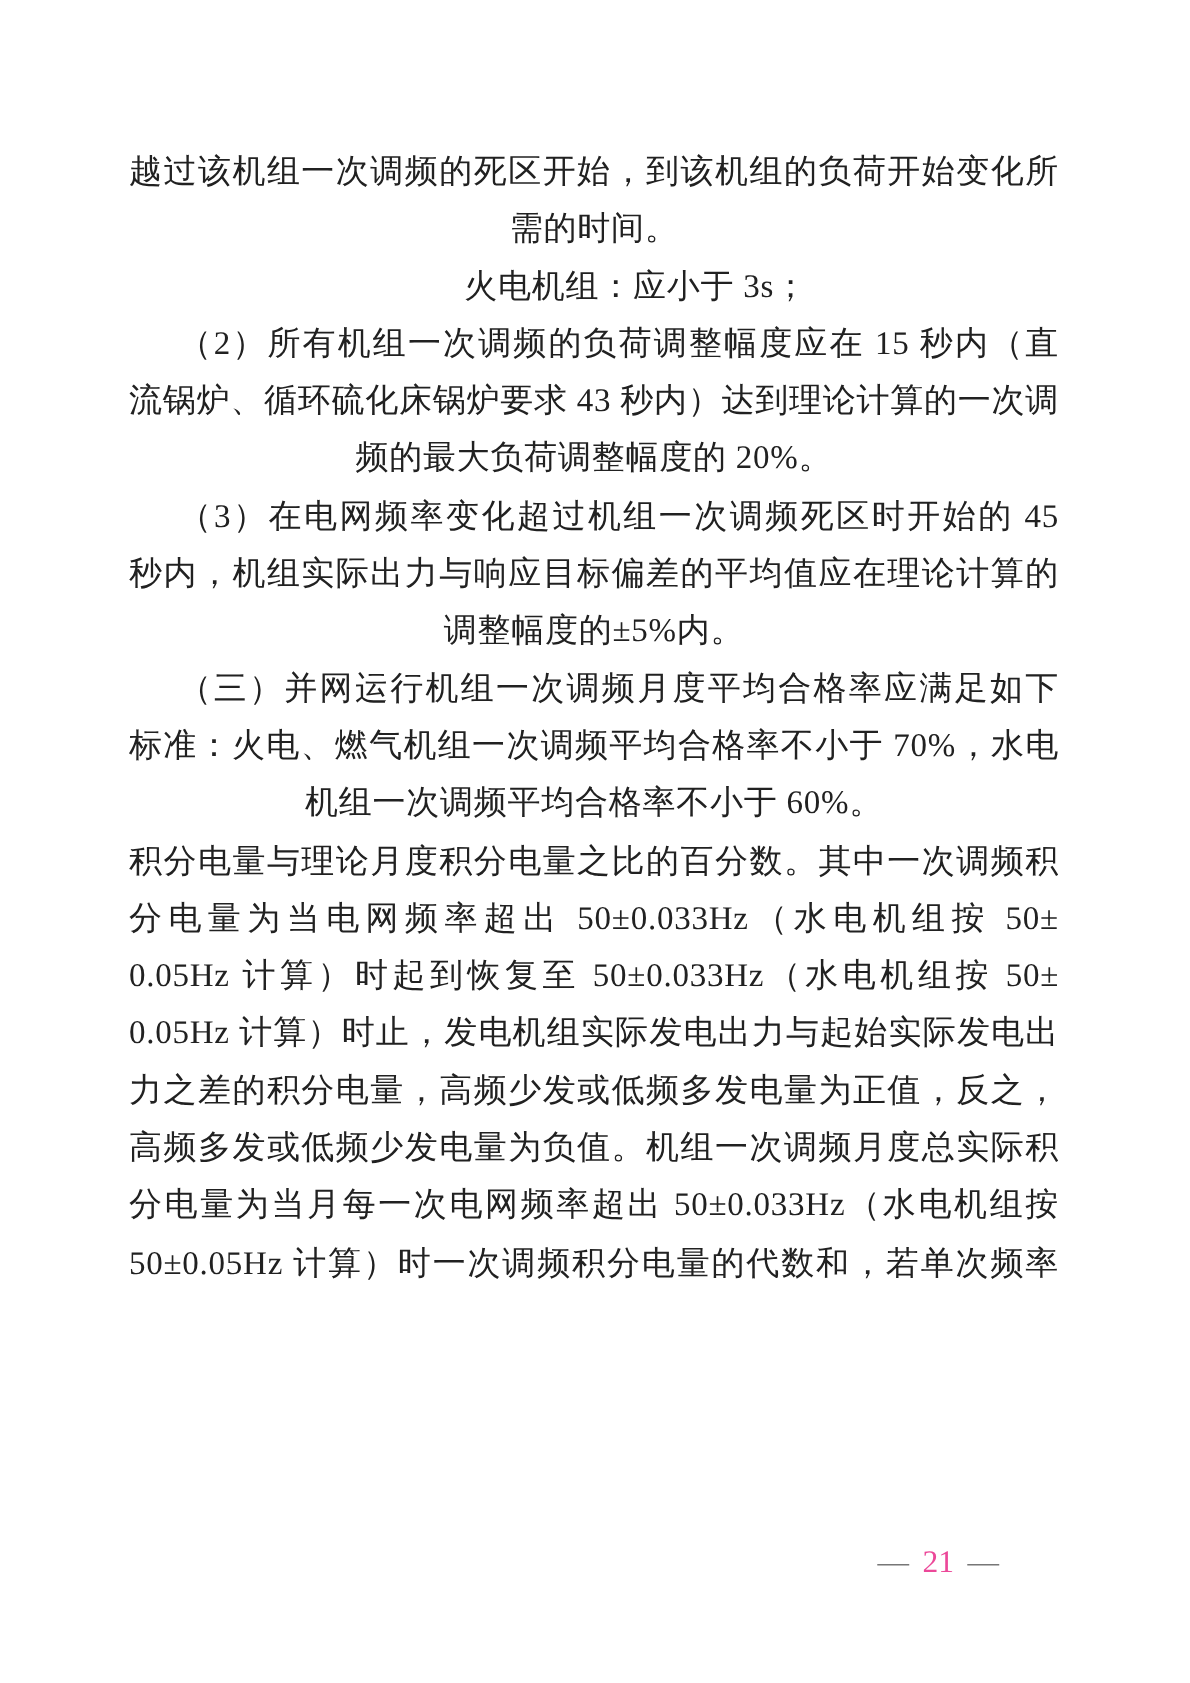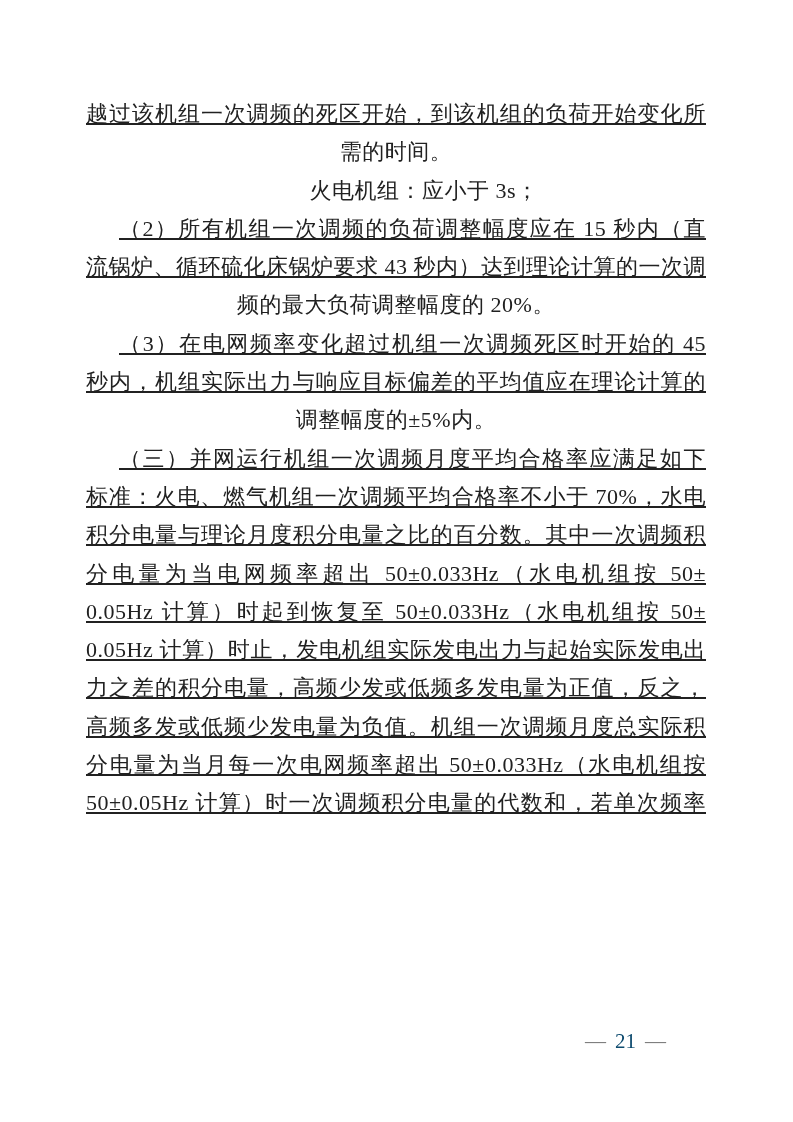"越过该机组一次调频的死区开始，到该机组的负荷开始变化所" .line.j { text-decoration: underline -> none }
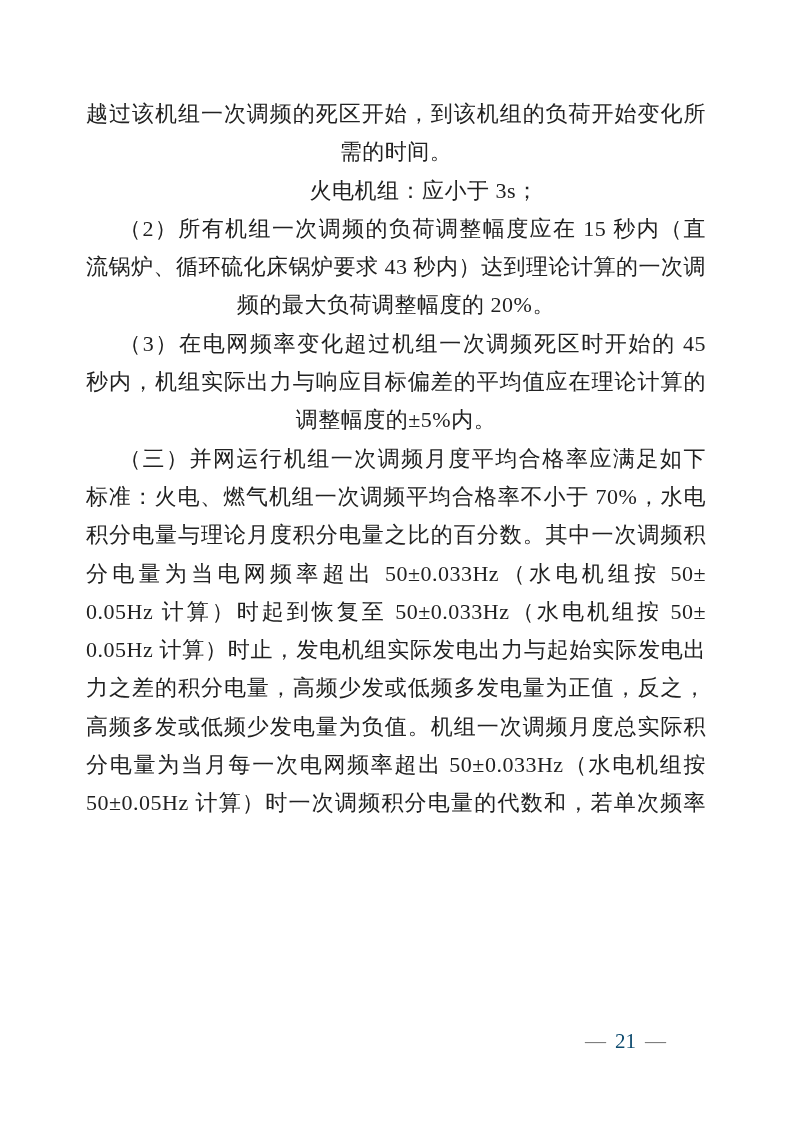"机组一次调频平均合格率不小于 60%。" div.line { html: none -> <div>机组一次调频平均合格率不小于 60%。</div> }
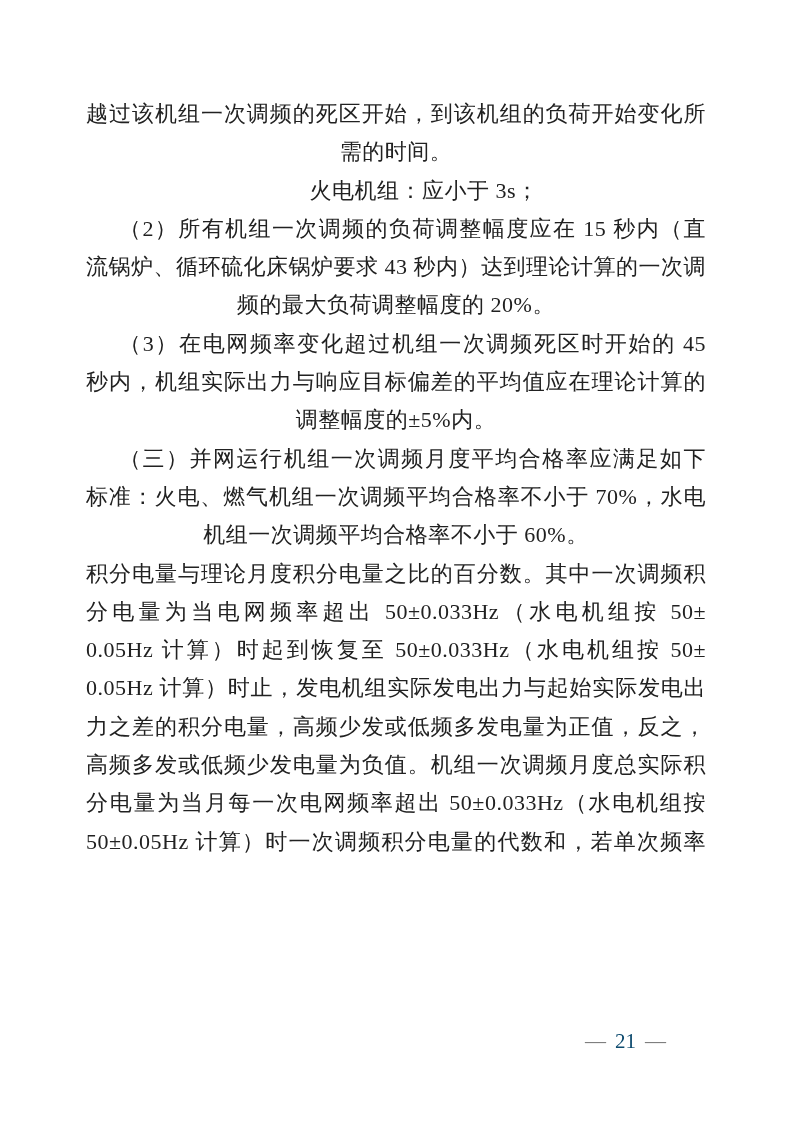"21" .footer .num { color: #0c4a6e -> #ec4899 }
